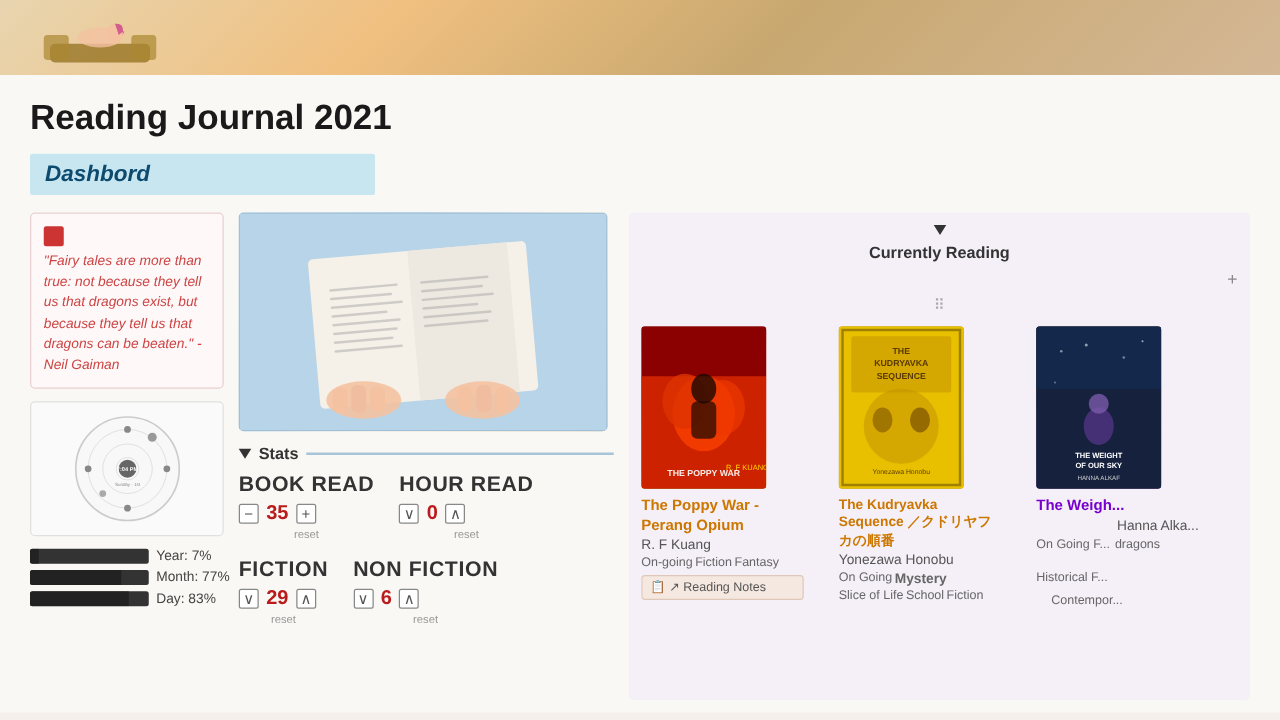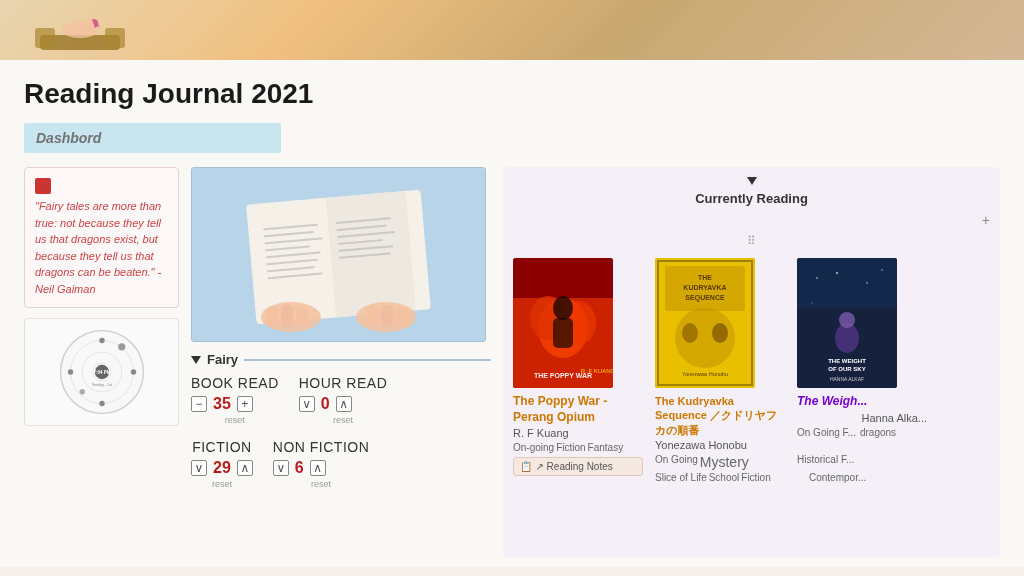"Dashbord" .dashboard-tab-label { color: #737373 -> #0c4a6e; font-size: 14px -> 18px }
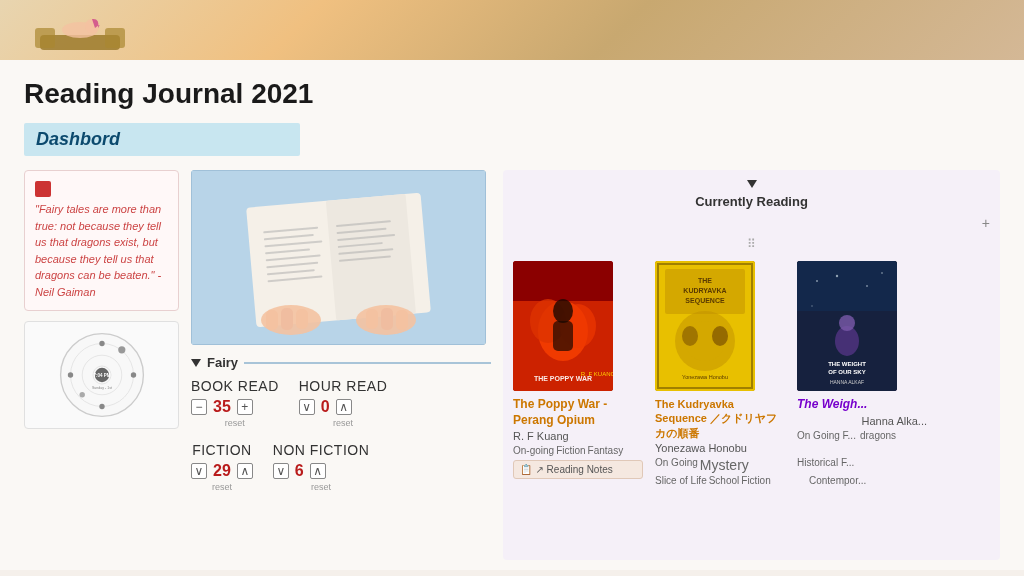"Fairy" span.section-title { text: Fairy -> Stats }
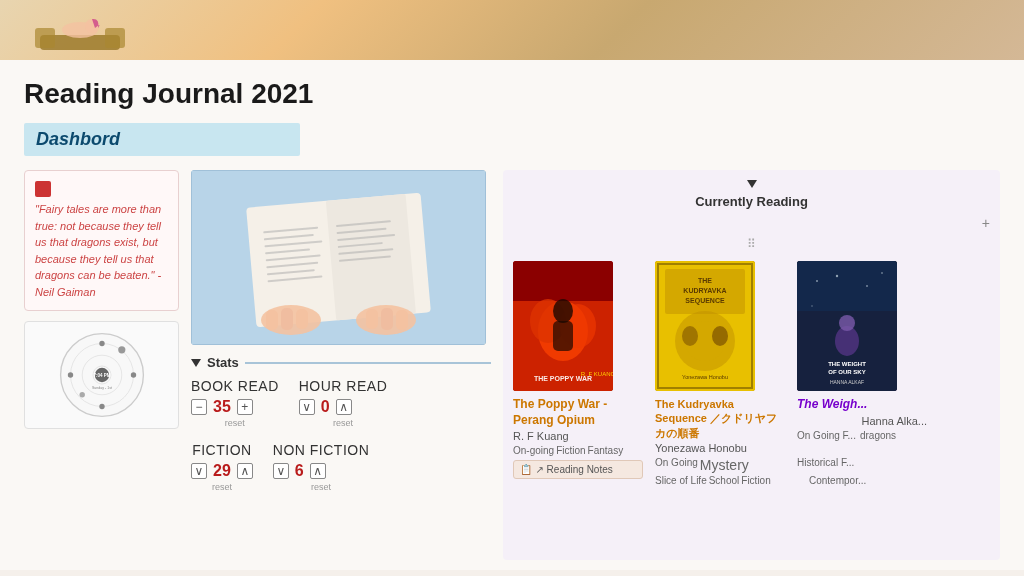"BOOK READ" .stat-label { font-size: 14px -> 17px; font-weight: normal -> bold }
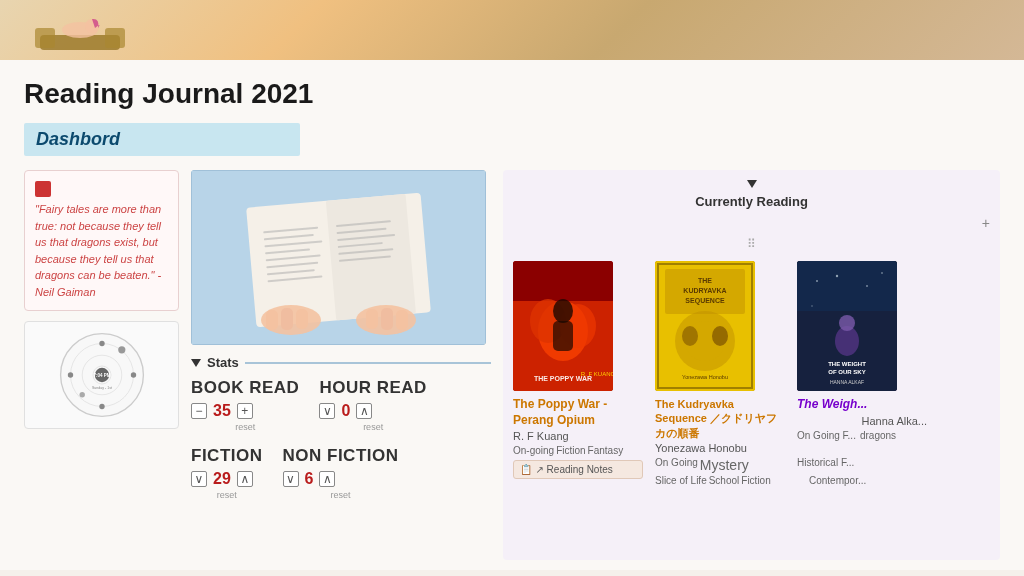"The Poppy War - Perang" .books-row { gap: 12px -> 28px }
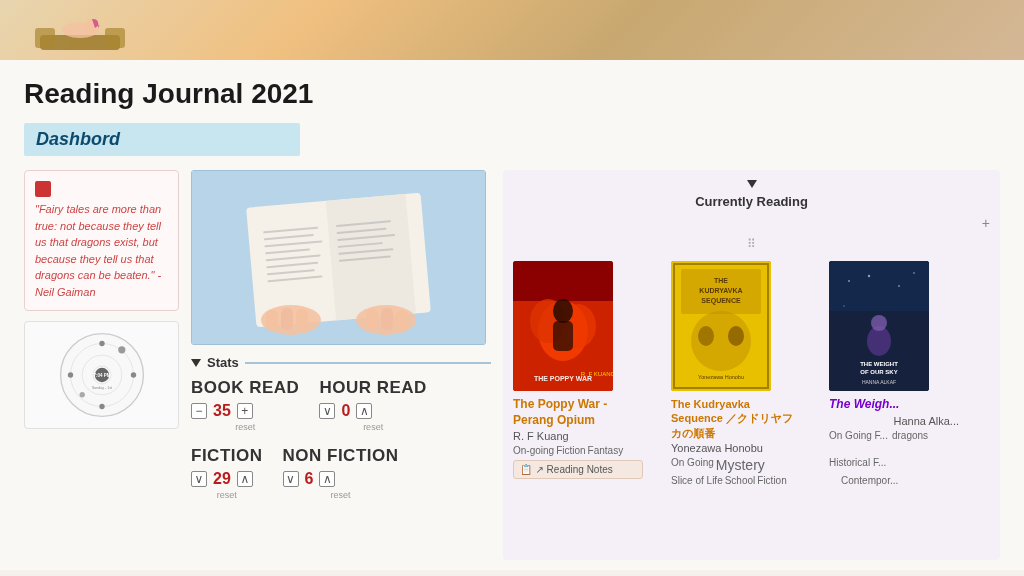"The Weigh..." div.book-title-link { font-style: italic -> none }
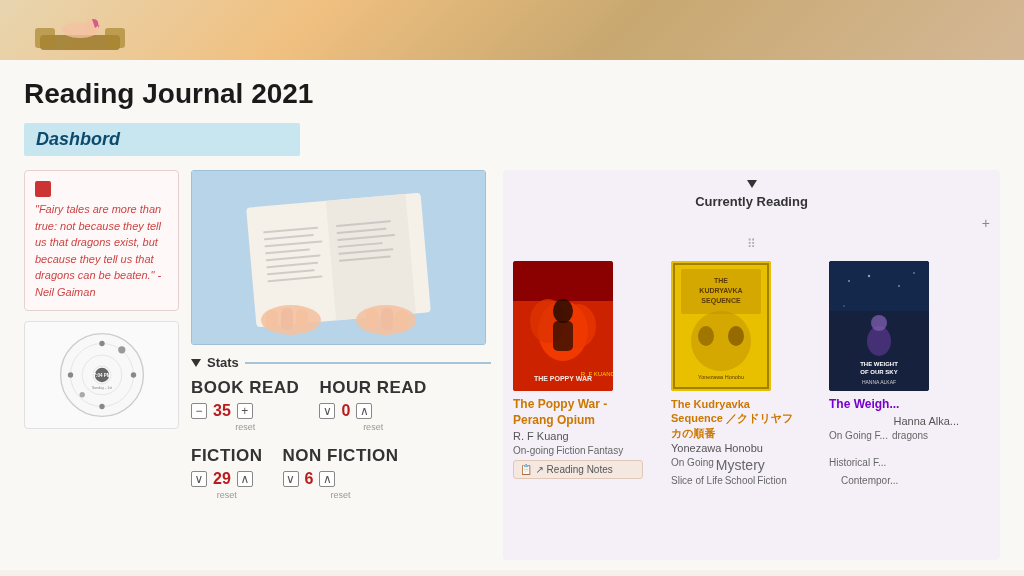"Year: 7%" div.progress-section { html: none -> <div> <div> <div> <div></div> </div> <span>Year: 7%</span> </div> <div> <div> <div></div> </div> <span>Month: 77%</span> </div> <div> <div> <div></div> </div> <span>Day: 83%</span> </div> </div> }
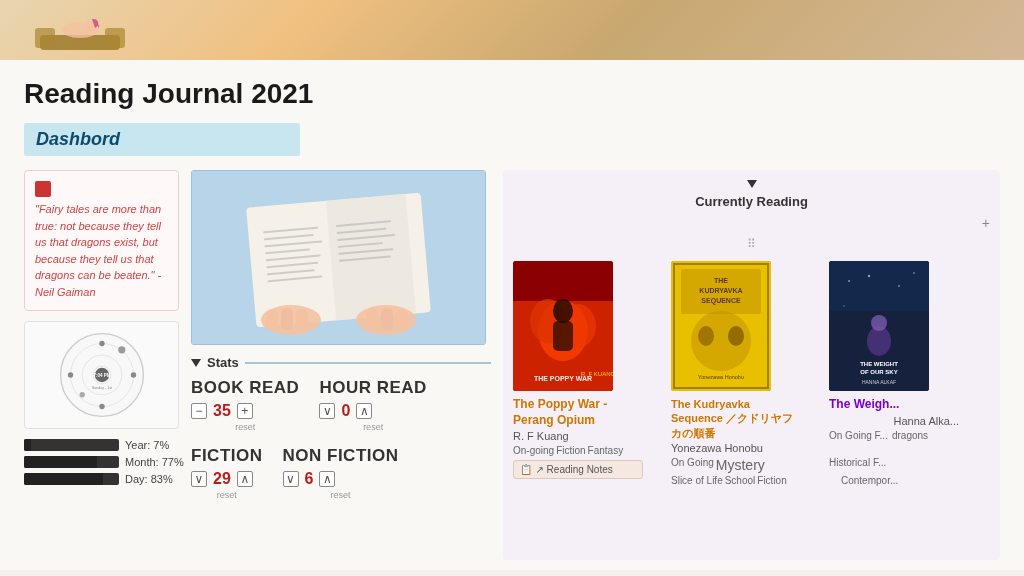"Mystery" span.book-tag { font-size: 14px -> 11px; font-weight: none -> bold }
